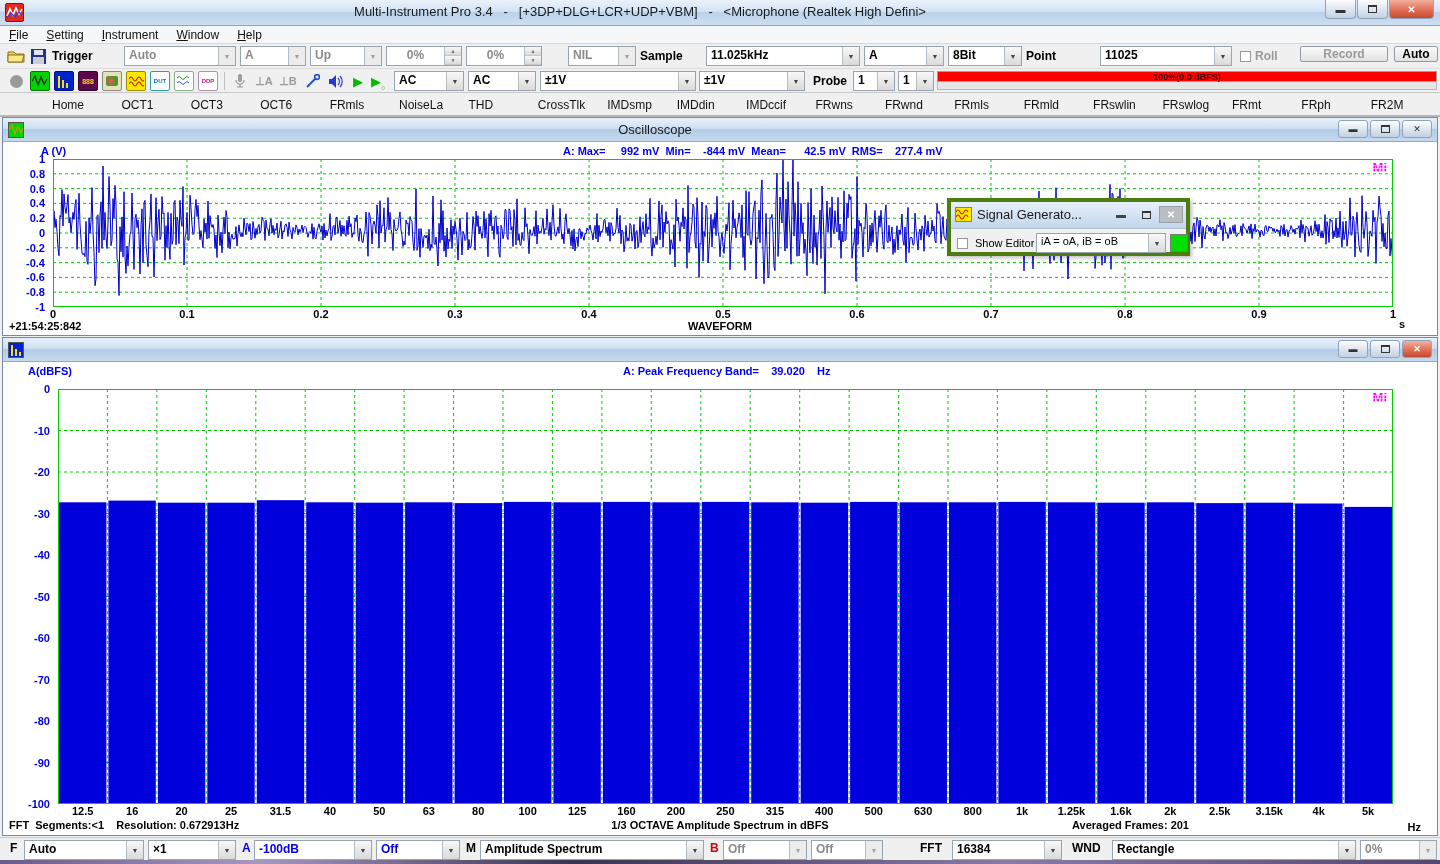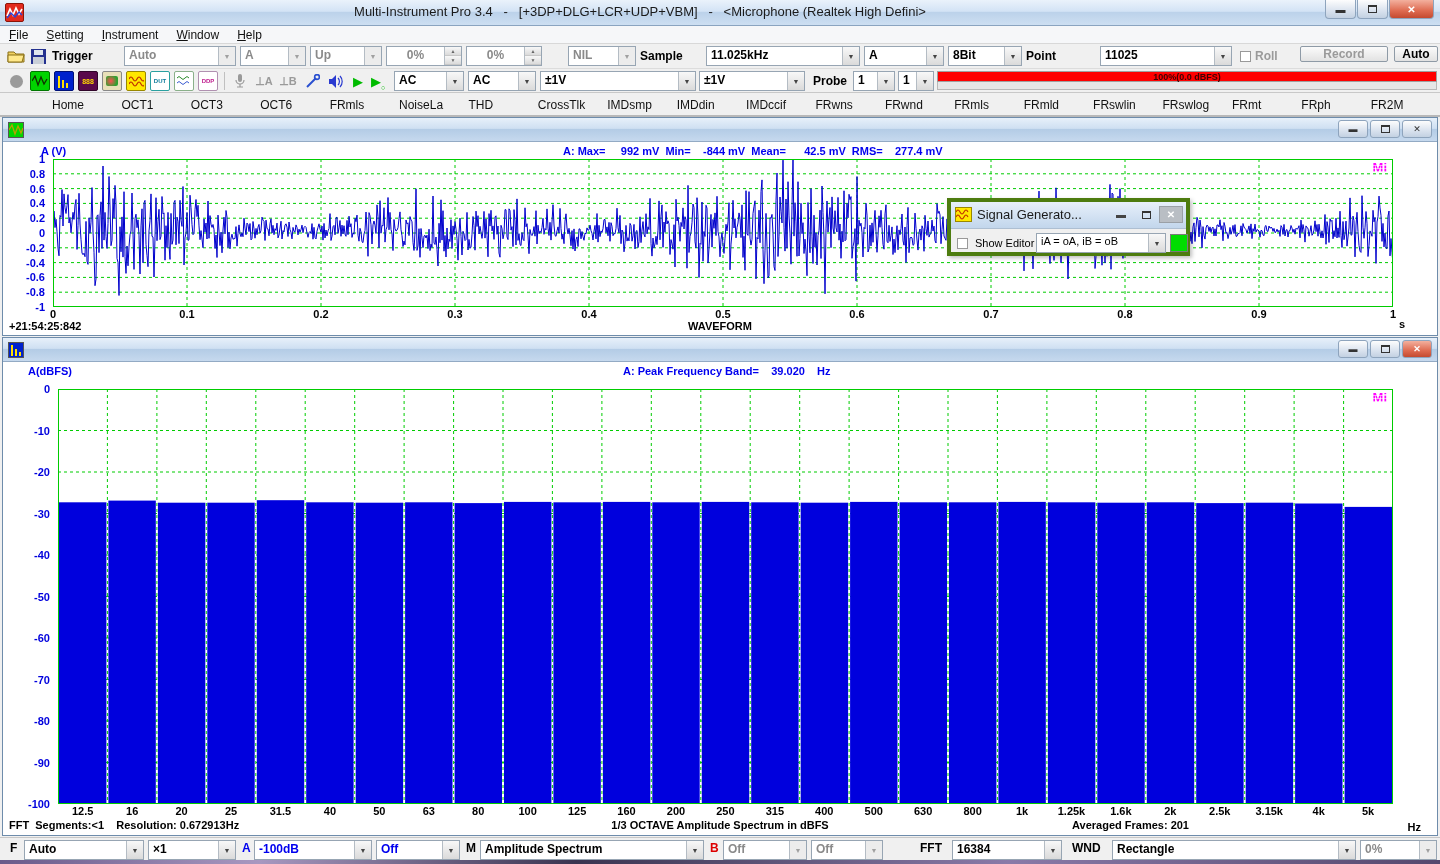"Oscilloscope" span.win-title-text { html: none -> <span>Oscilloscope</span> }
